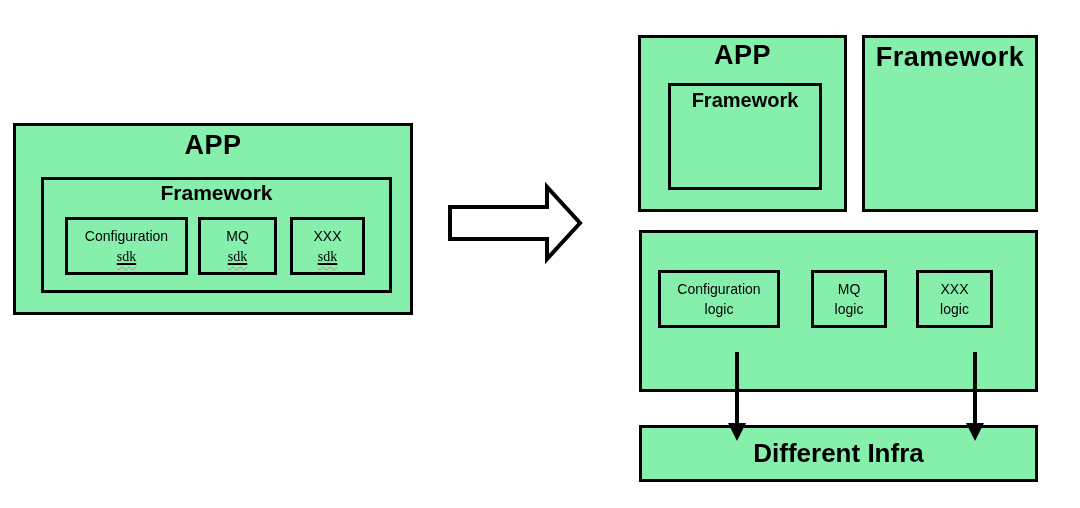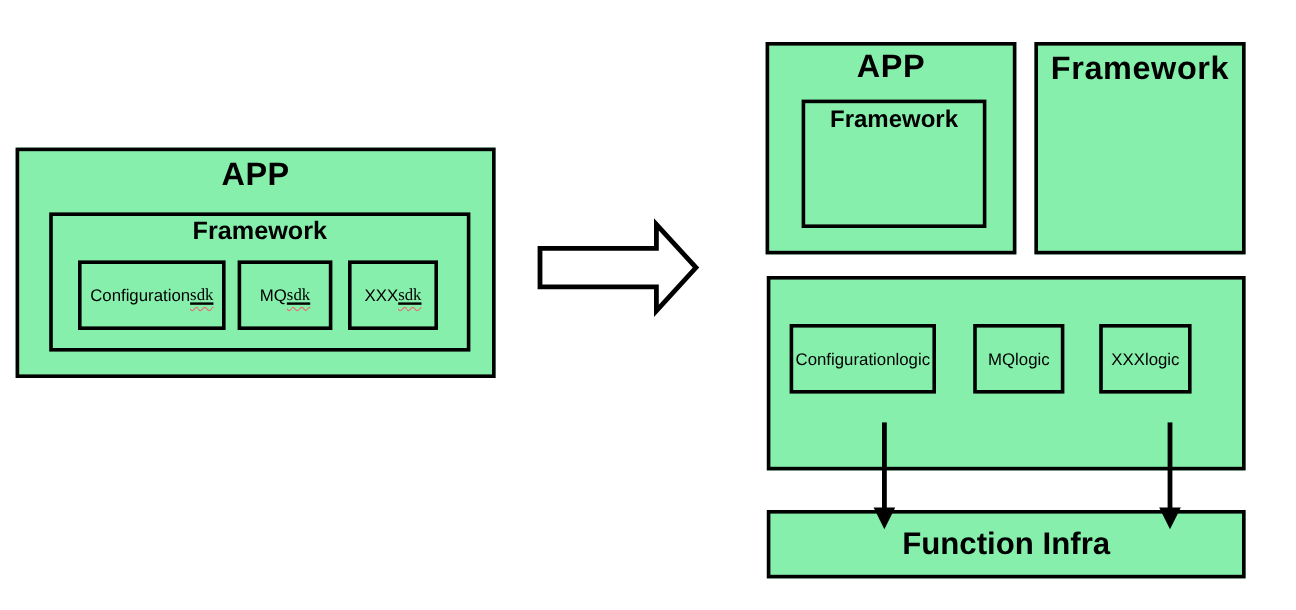"Configuration" .cell { flex-direction: row -> column }
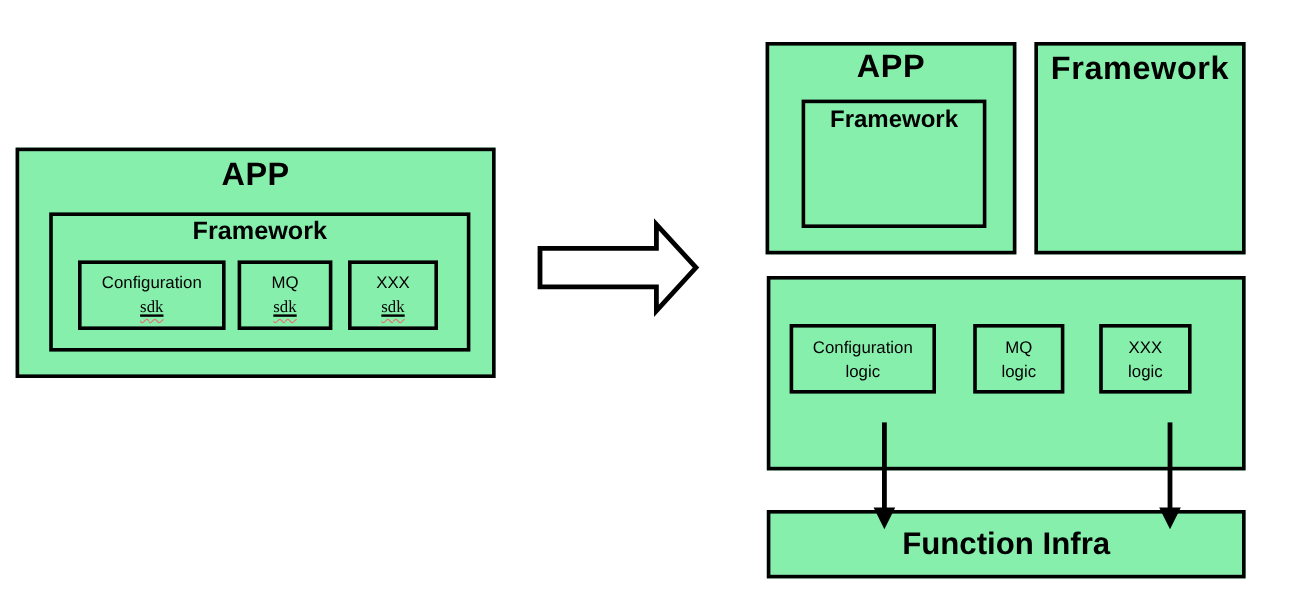"Function Infra" div { text: Function -> Different }
